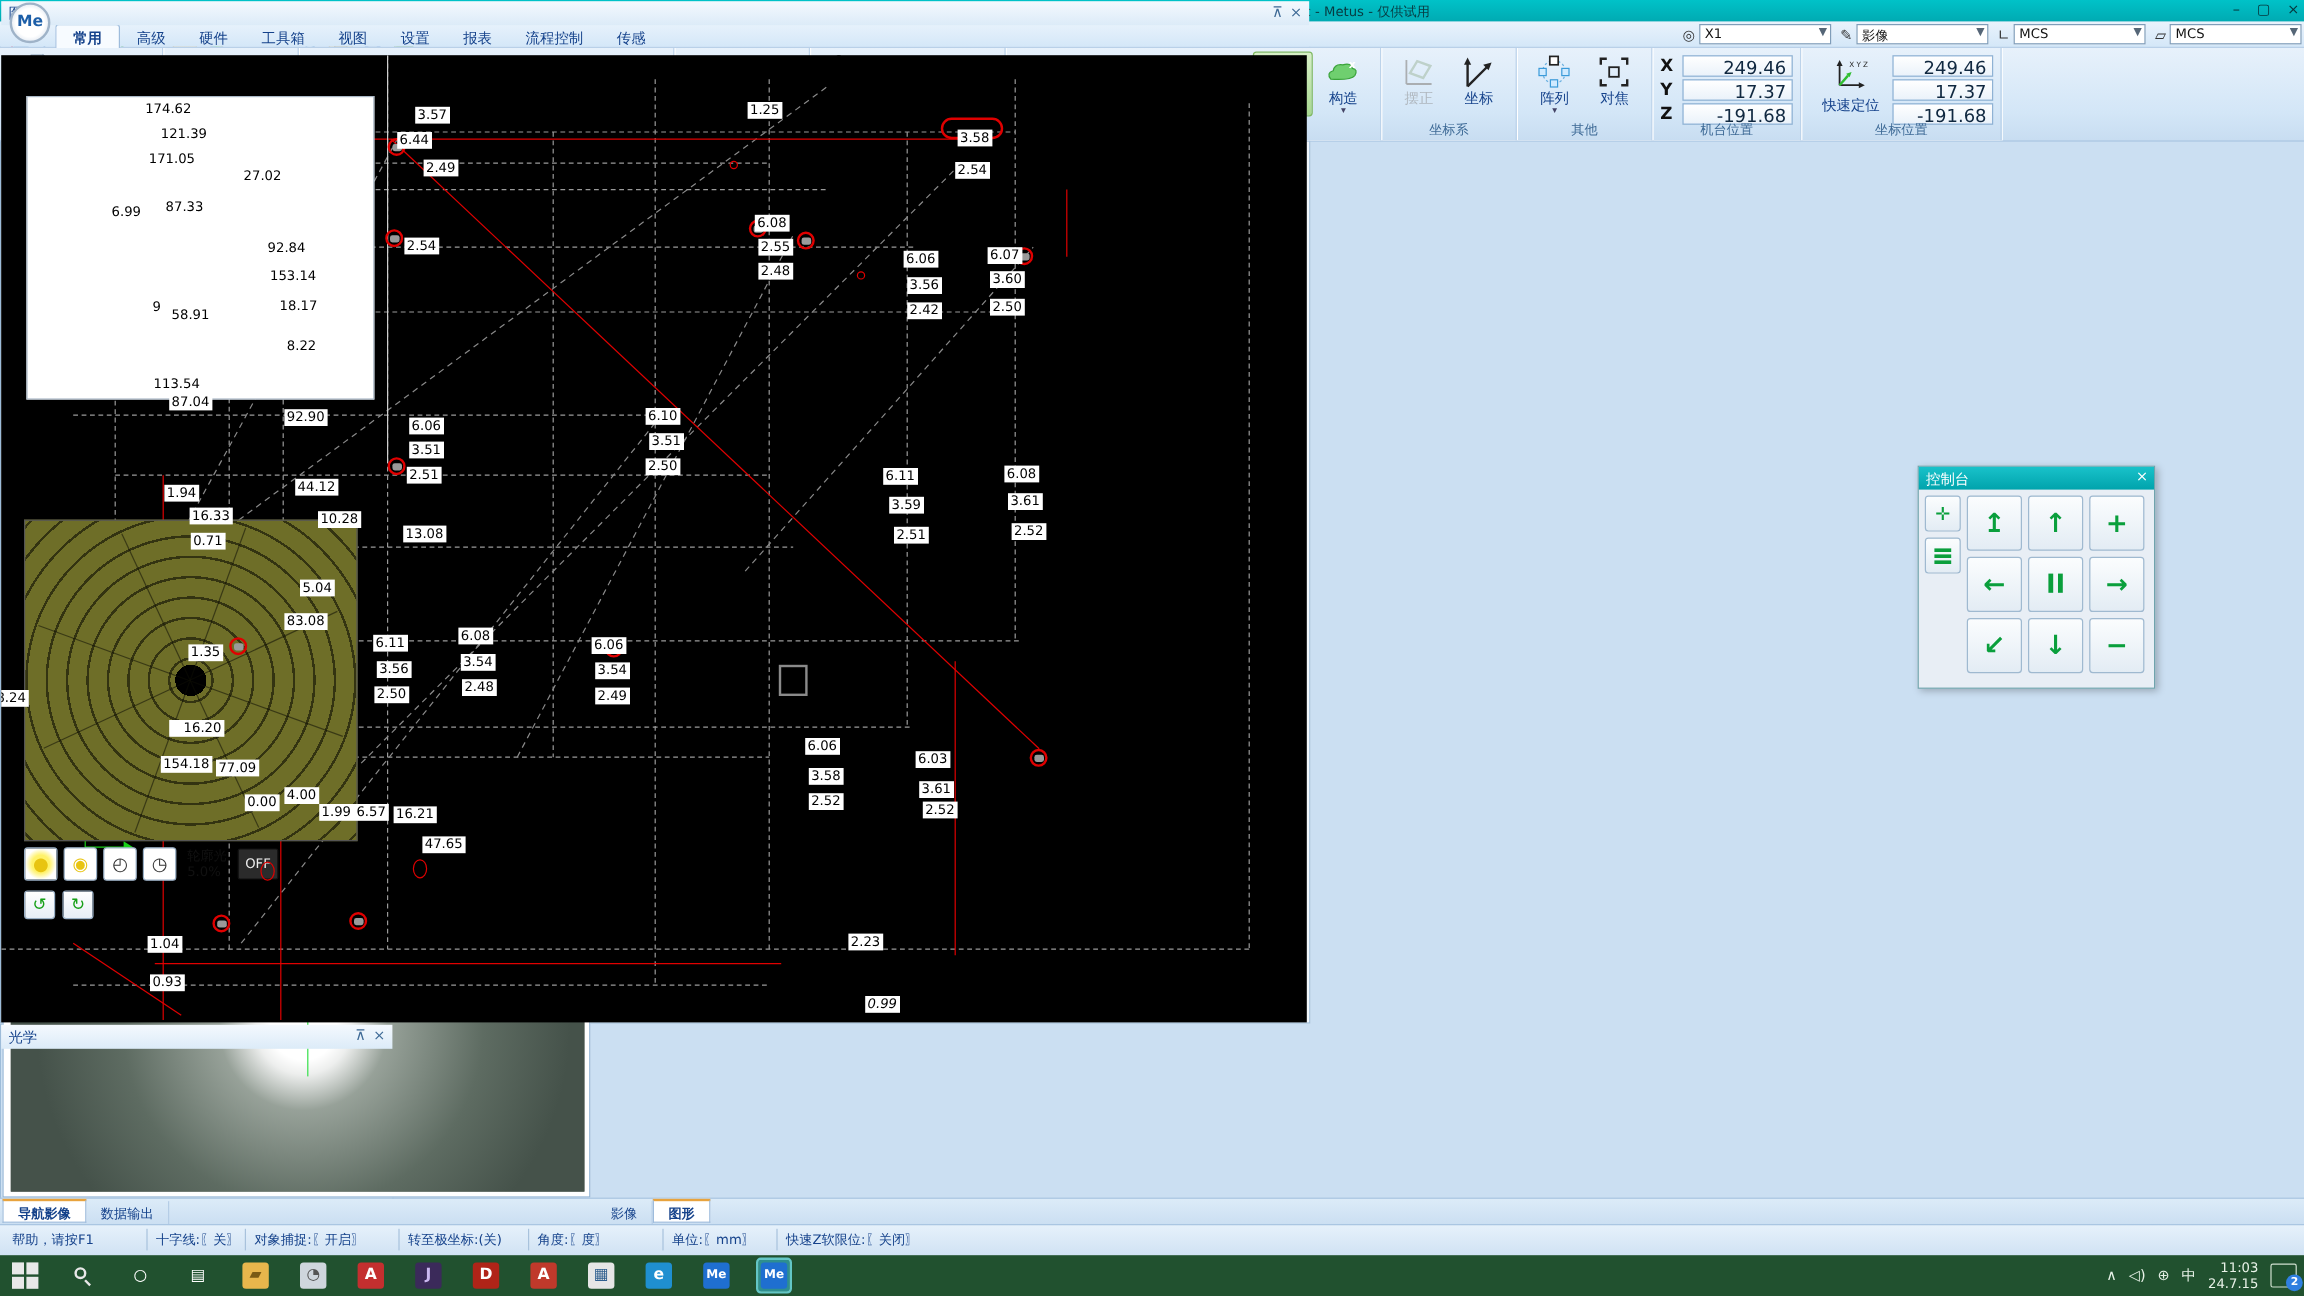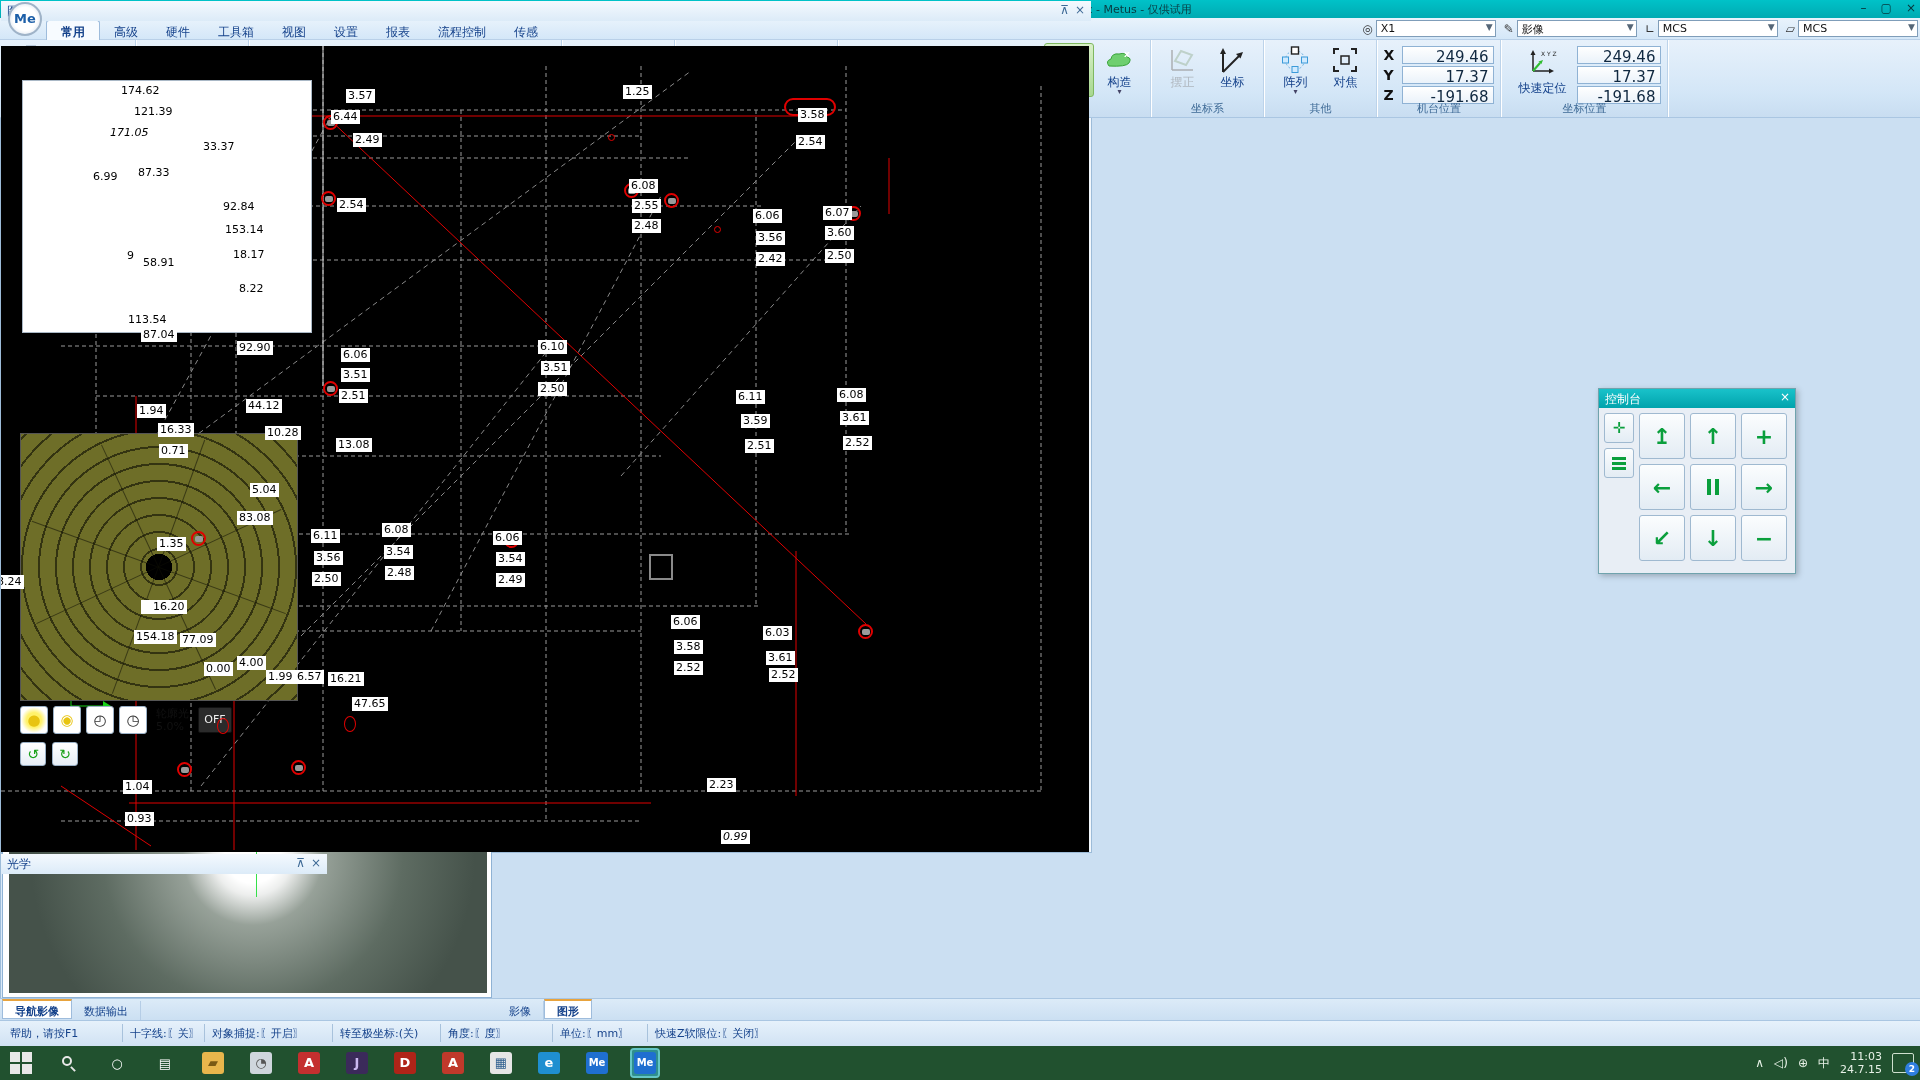"X1" .combo .cbox { width: 120px -> 110px }
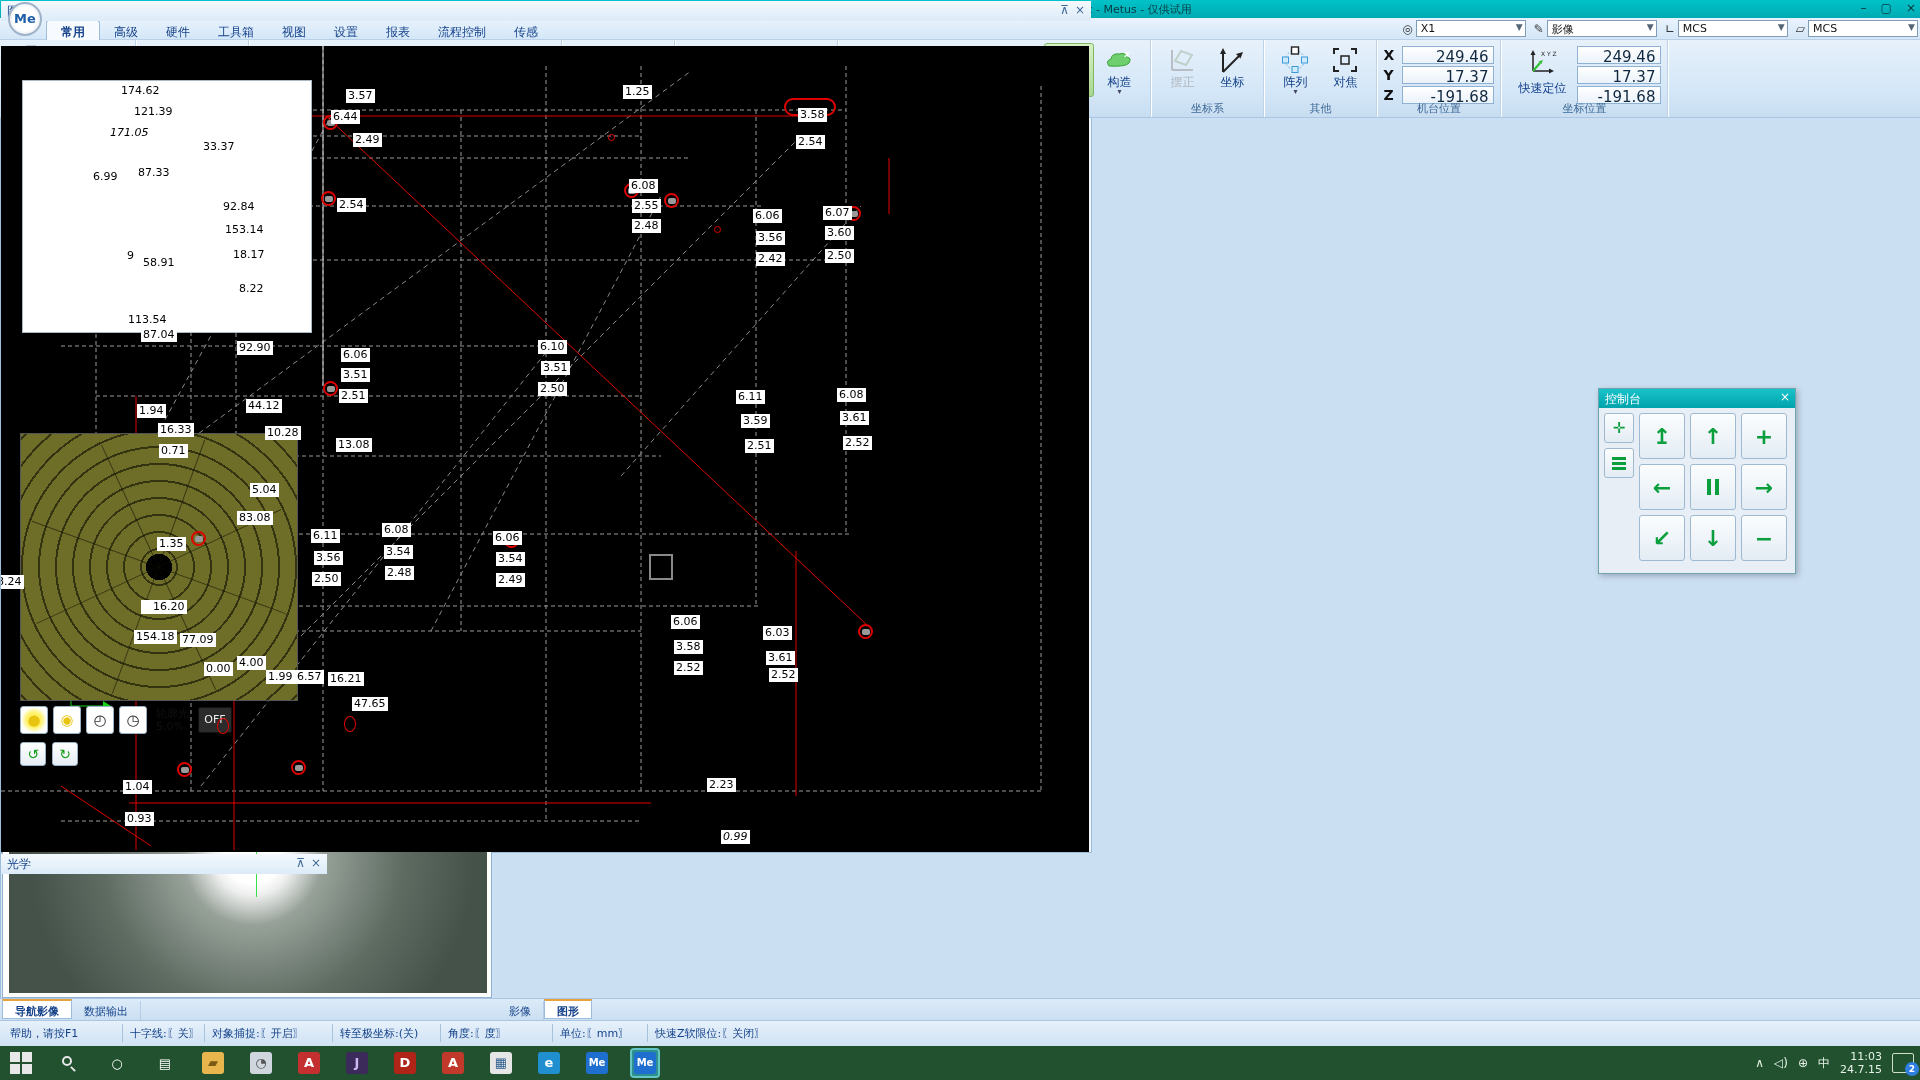"171.05" div.dlab { font-style: italic -> none; left: 107px -> 121px }
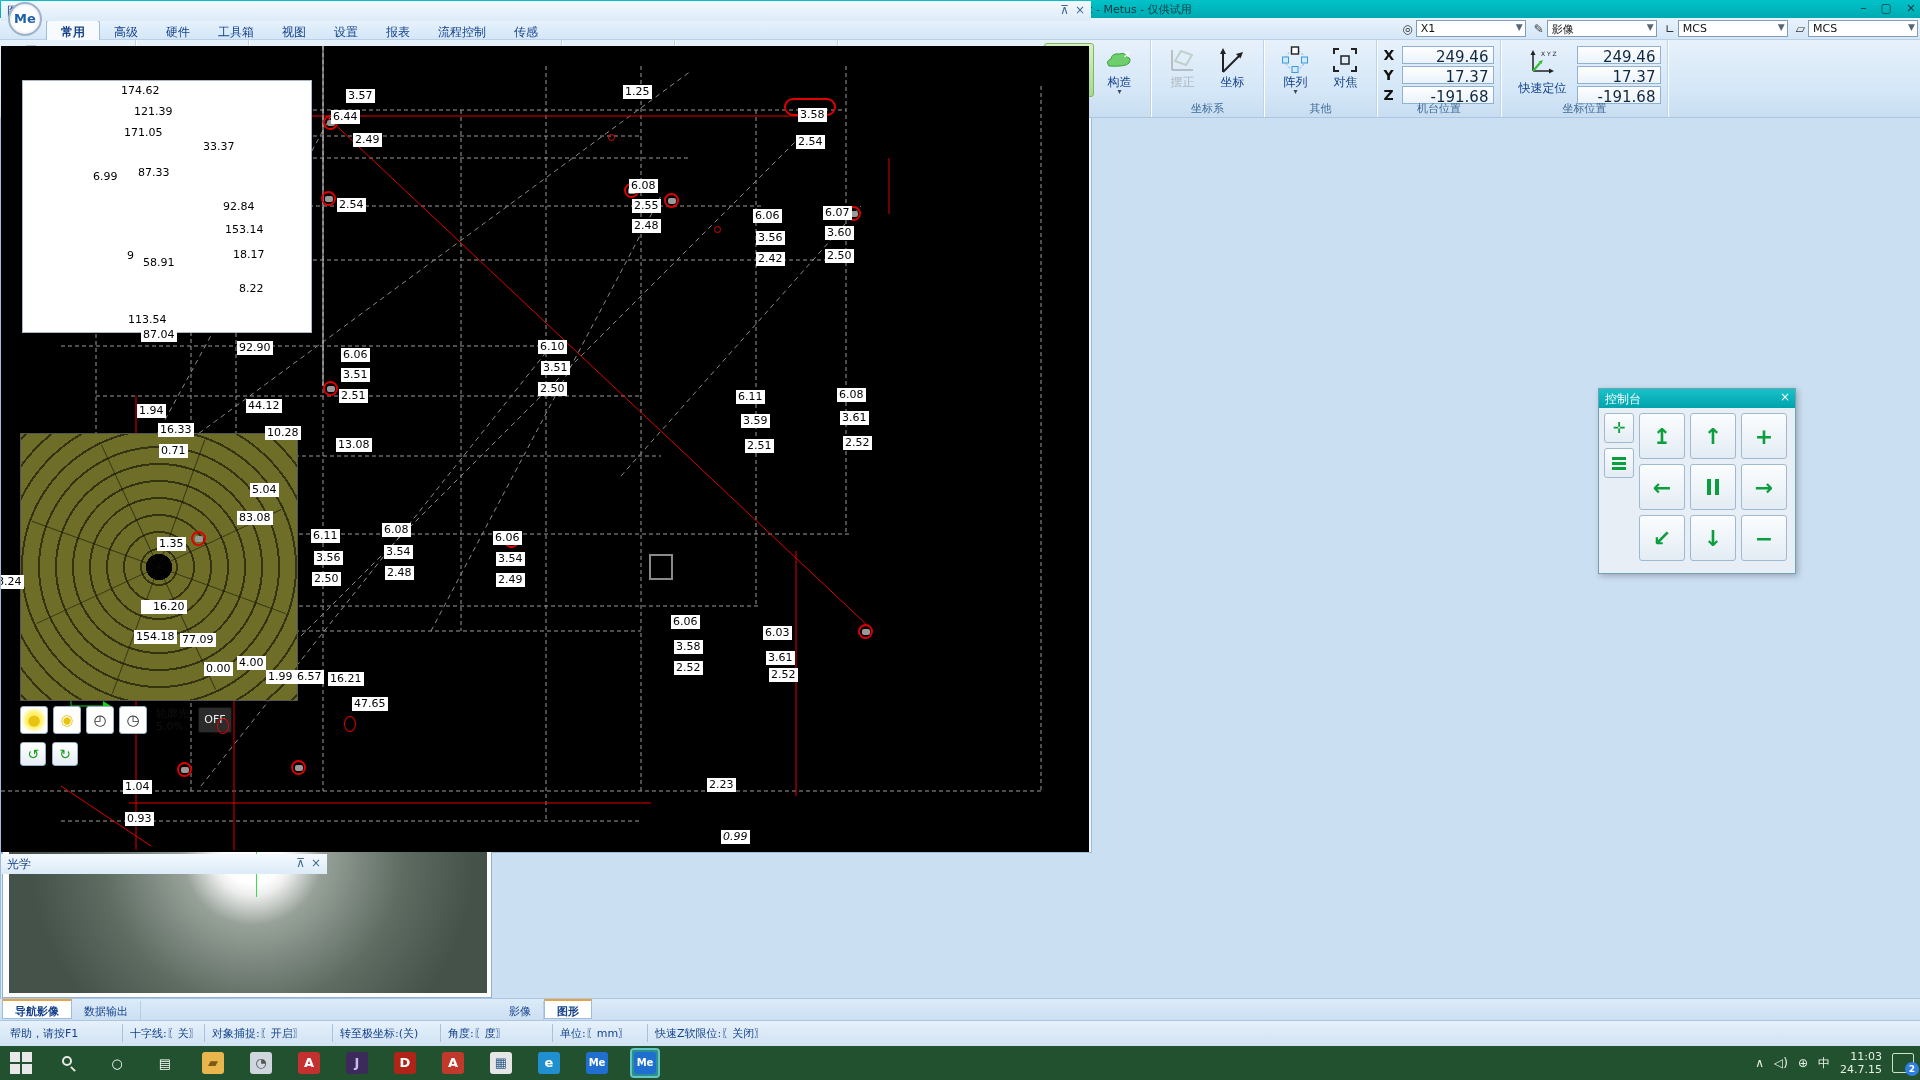"33.37" div.dlab { text: 33.37 -> 27.02 }
